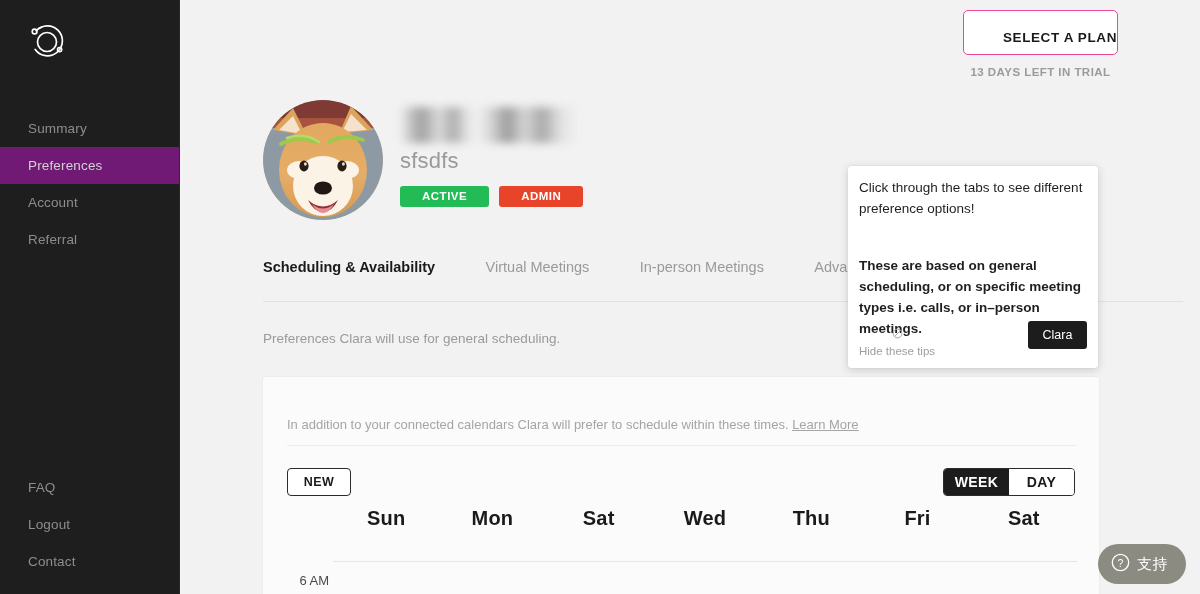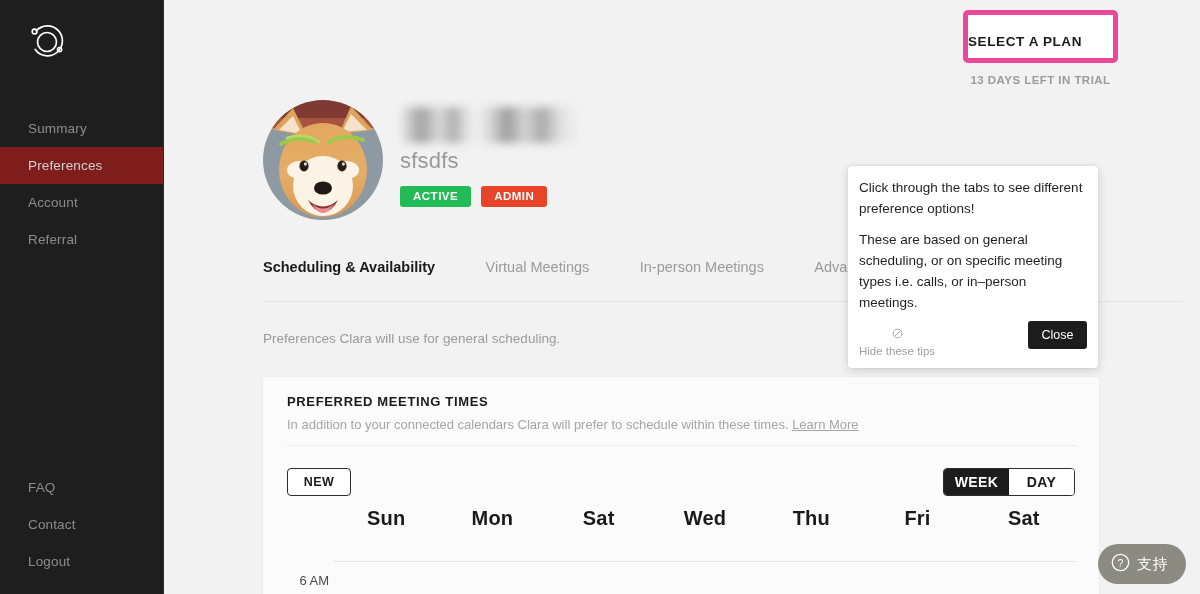"SELECT A PLAN" .plan-btn { border: 5px solid #ec4899 -> 1px solid #ec4899; height: 53px -> 45px; text-align: left -> right }
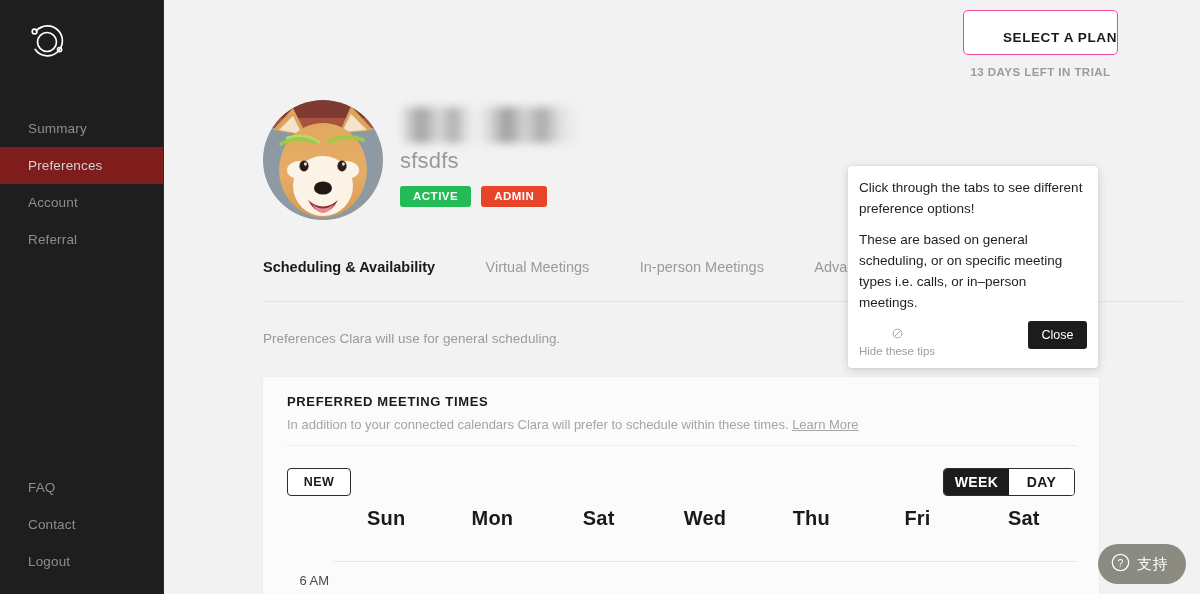"Summary" .sidebar { width: 164px -> 180px }
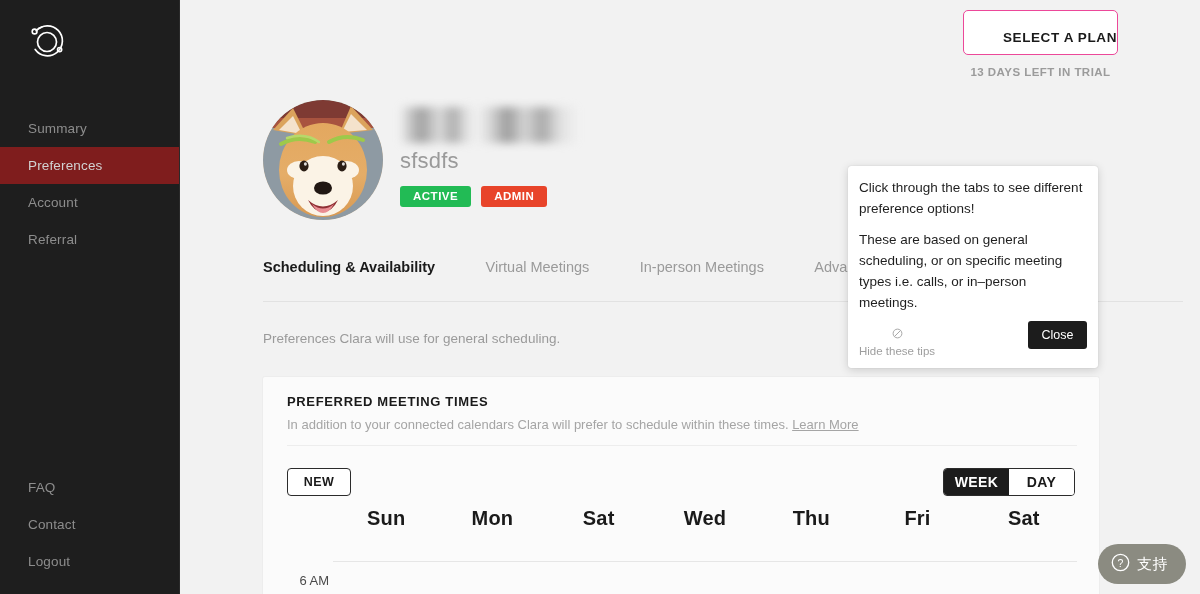"Preferences" .nav-item.active { background: #7f1d1d -> #701a75 }
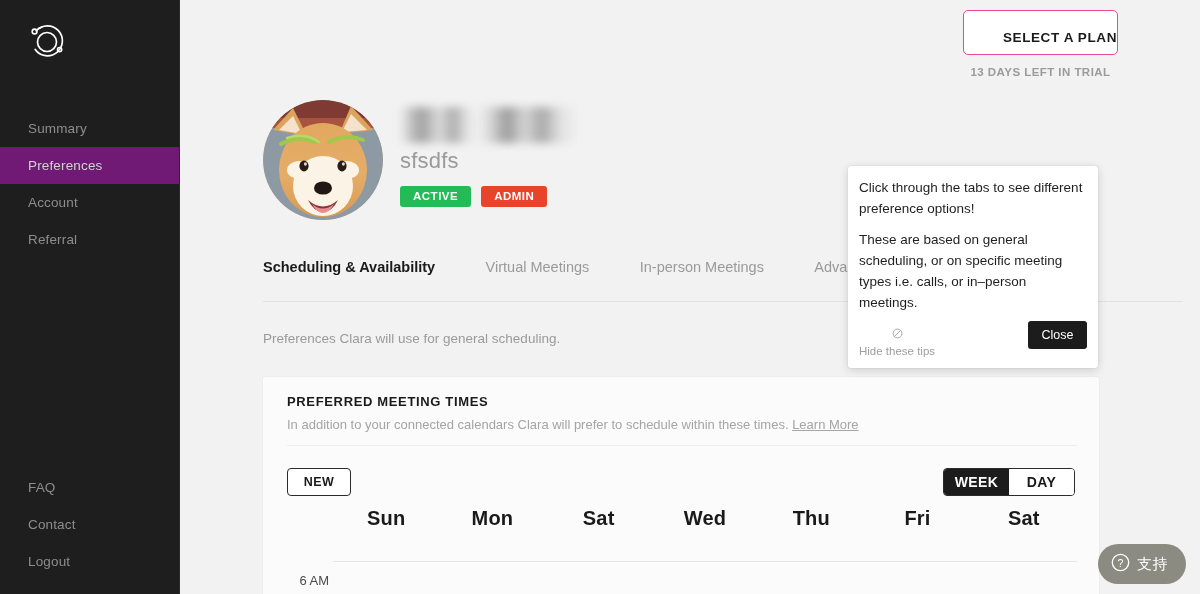"ACTIVE" .badge { padding: 0 13px -> 0 22px }
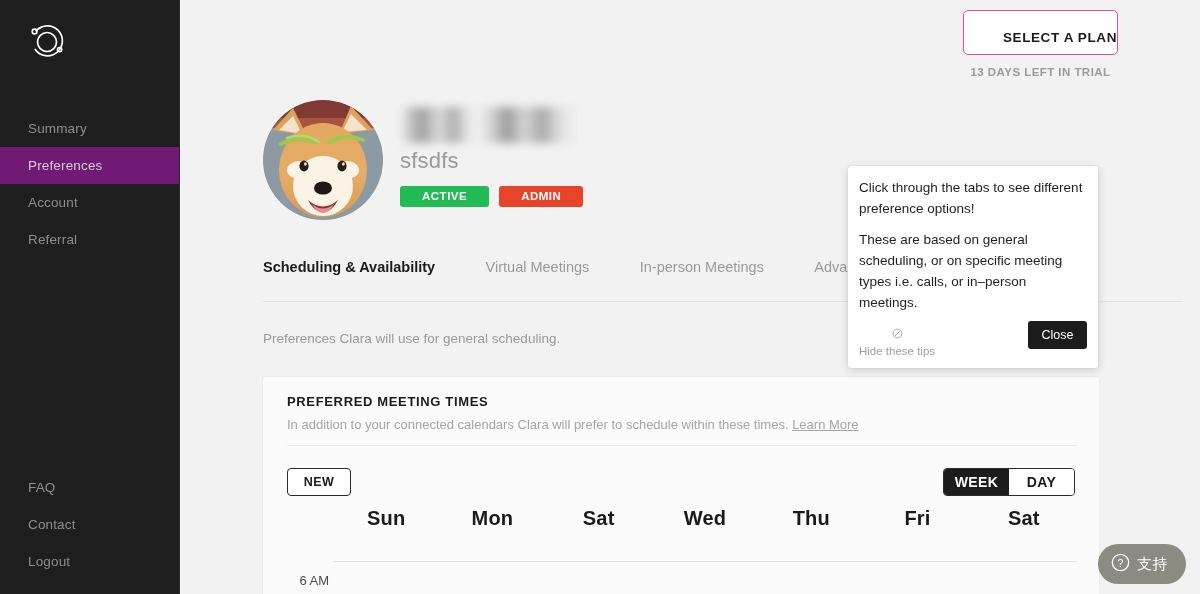"These are based on general" .tip-body p + p { font-weight: none -> bold; margin-top: 10px -> 36px }
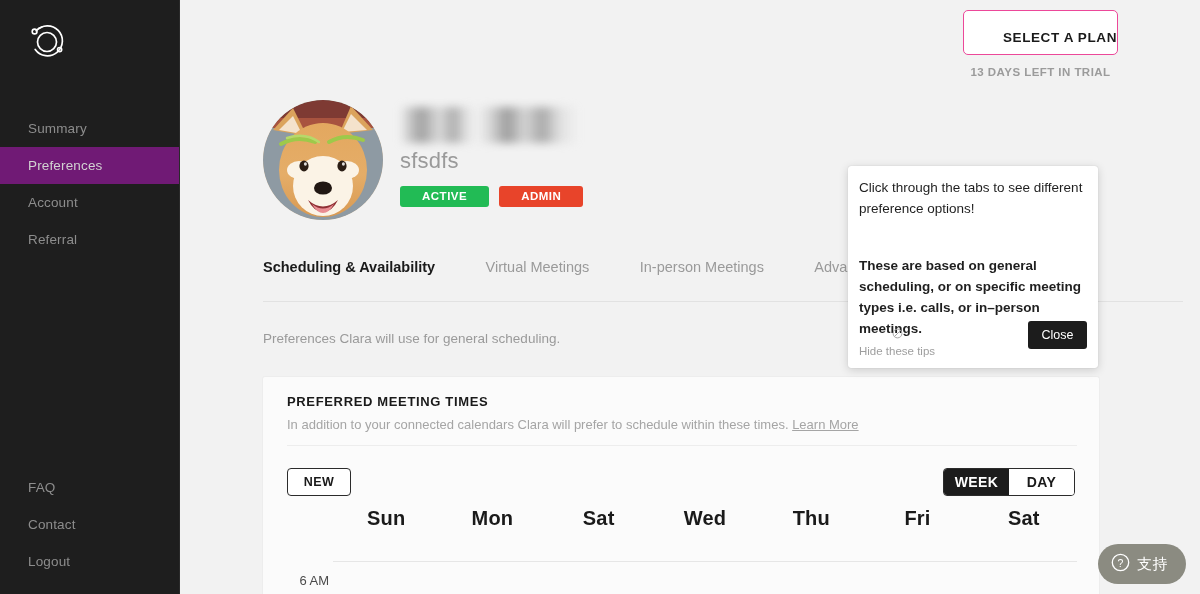"Close" button.close-btn { text: Close -> Clara }
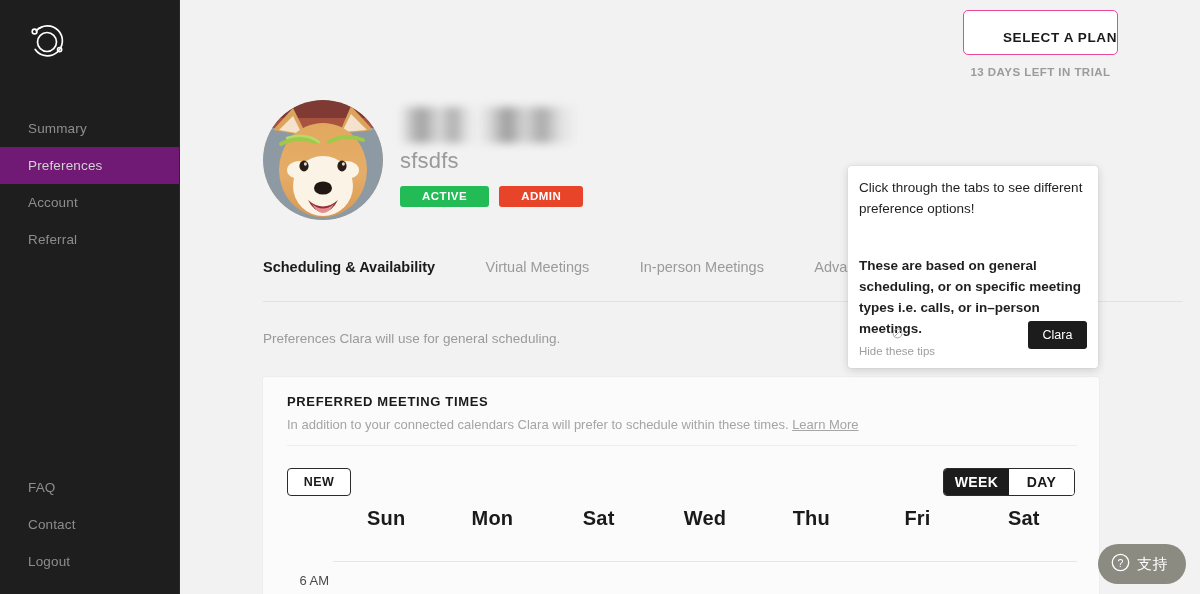"PREFERRED MEETING TIMES" div.card-title { html: <div>PREFERRED MEETING TIMES</div> -> none }
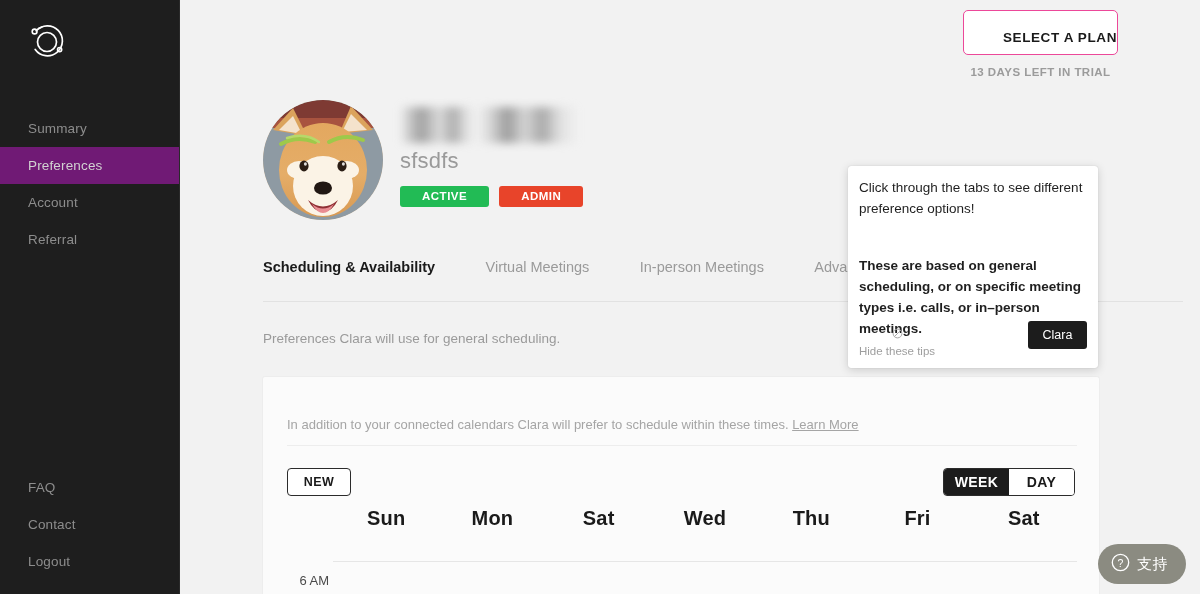"Contact" a.nav-item { order: before "Logout" -> after "Logout" }
